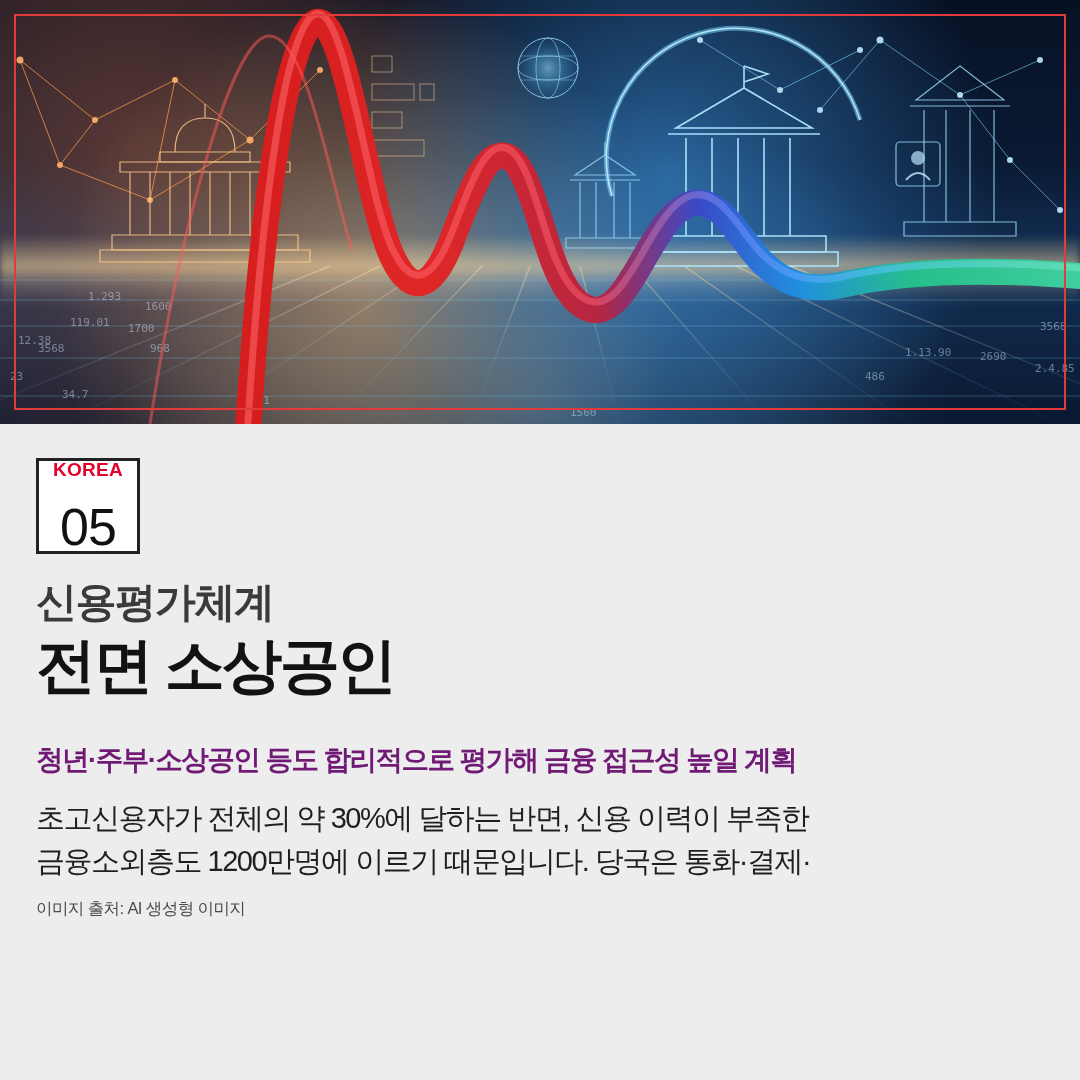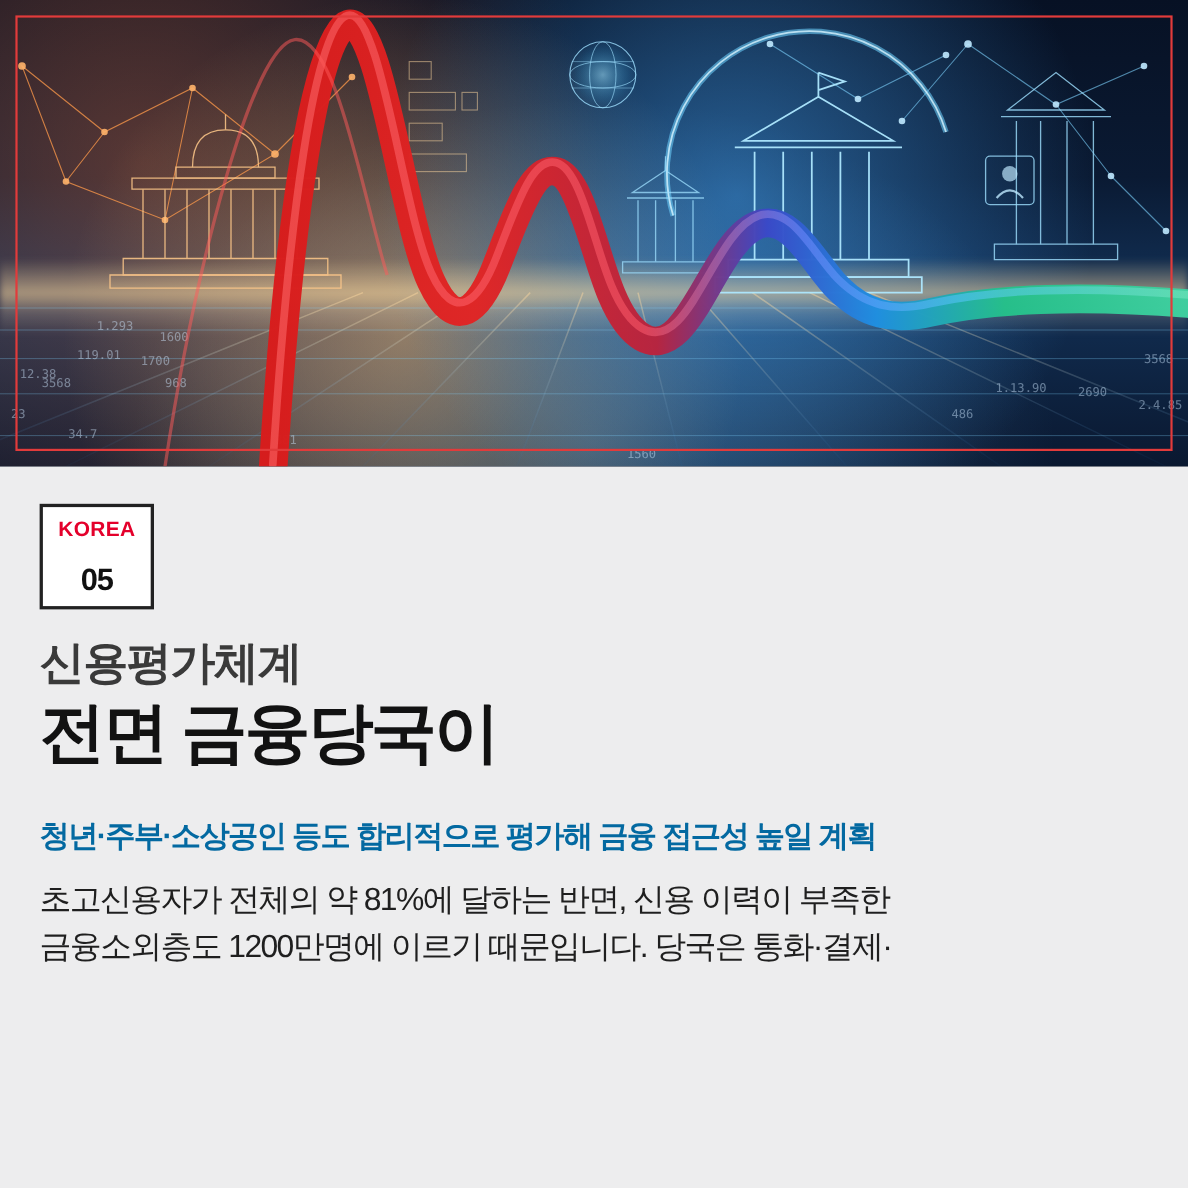"05" .badge-number { font-size: 28px -> 52px; font-weight: bold -> normal }
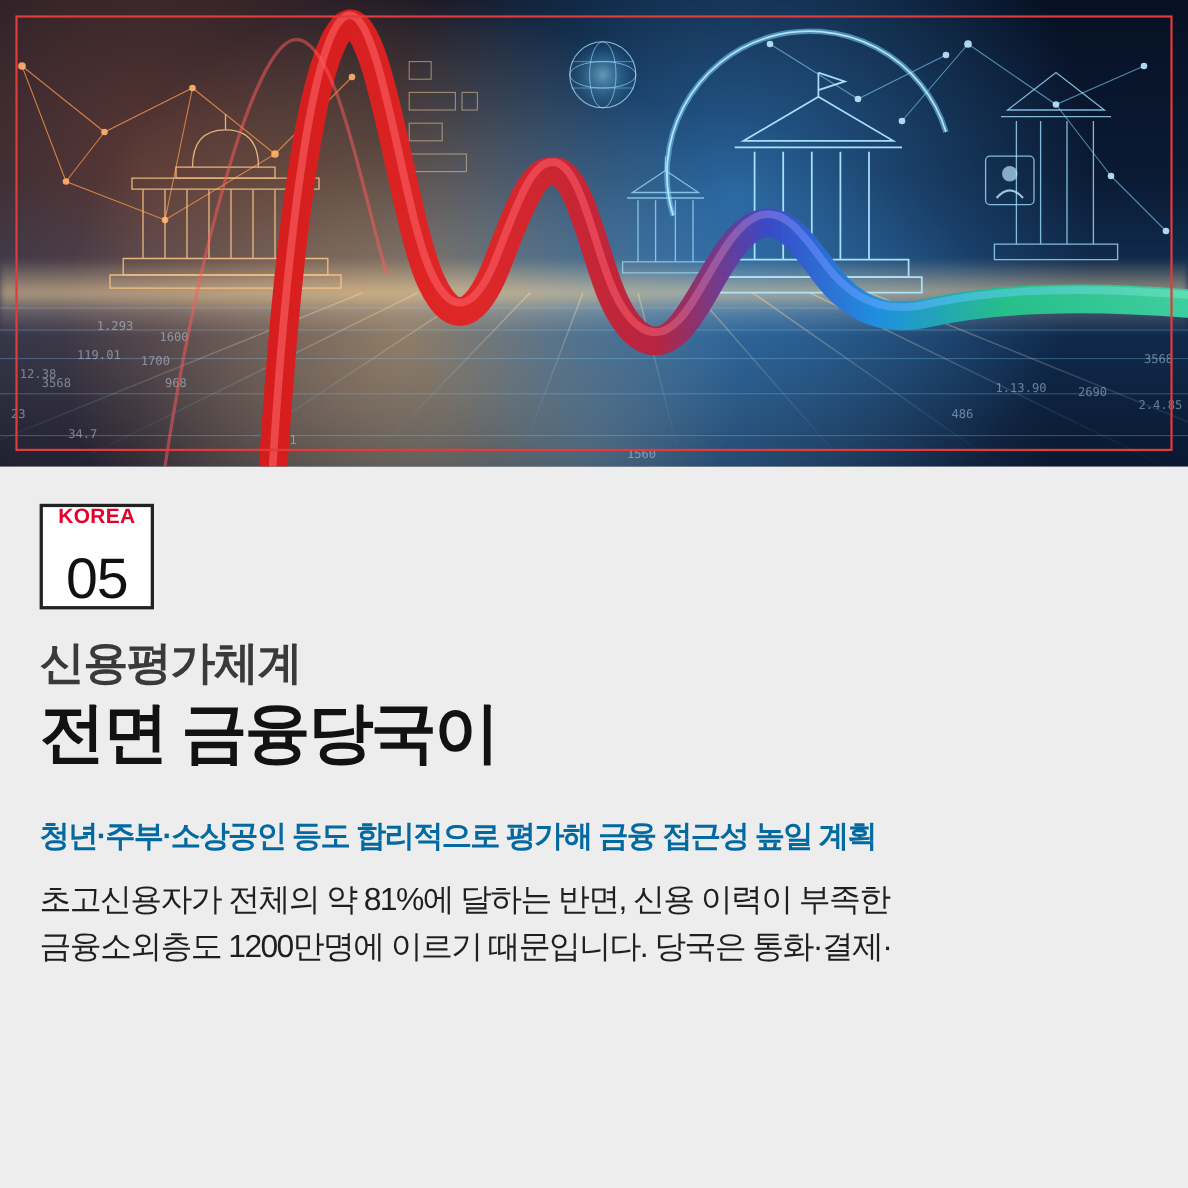"전면 금융당국이" div.headline { text: 금융당국이 -> 소상공인 }
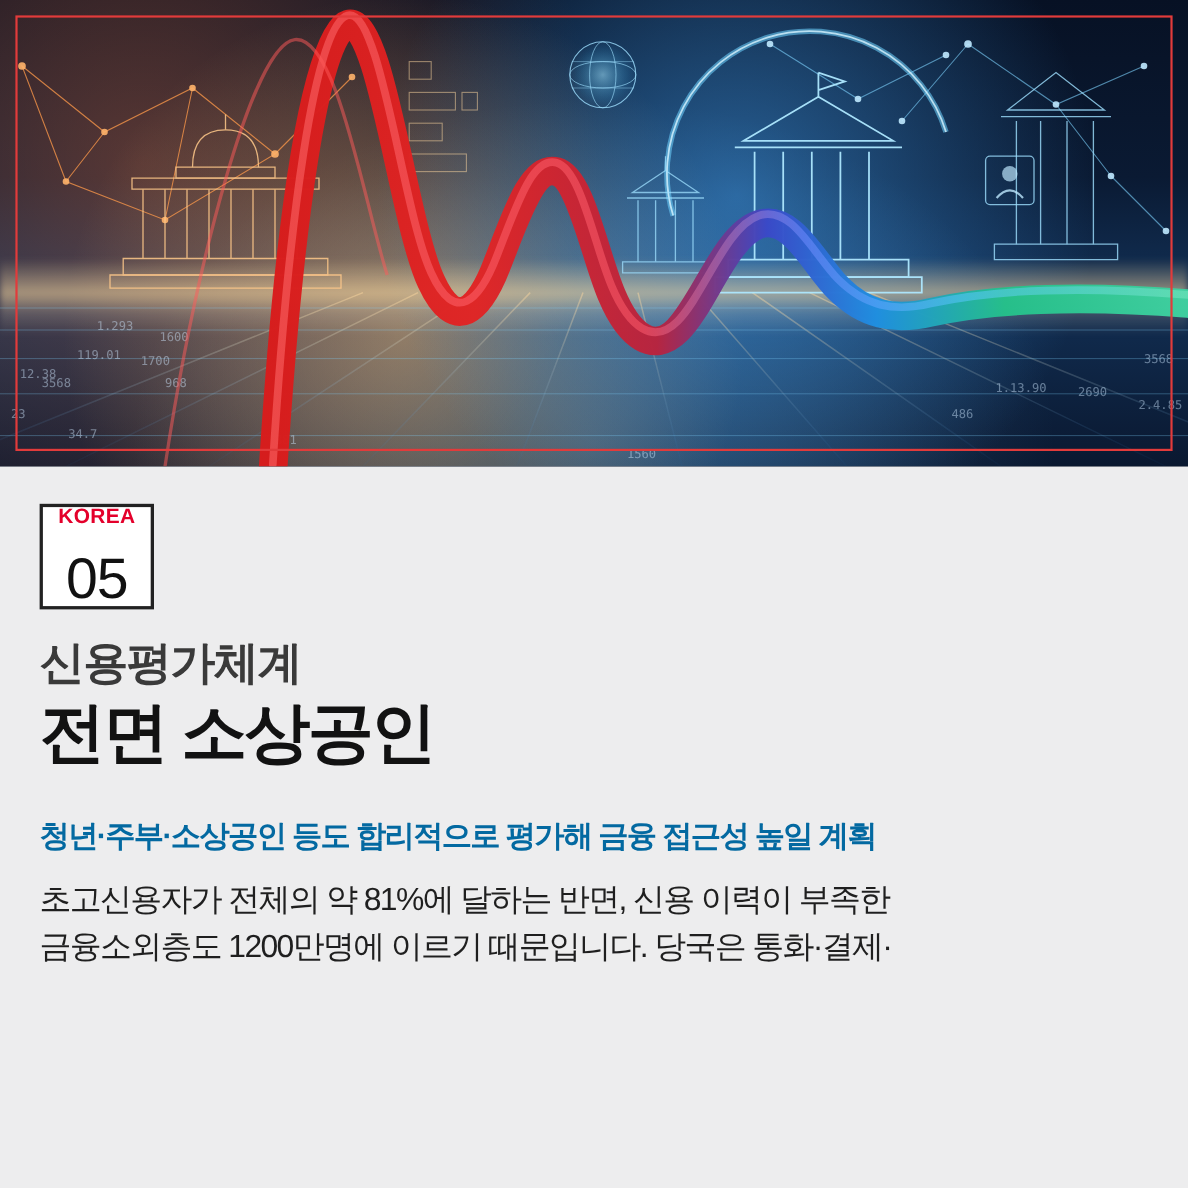"청년·주부·소상공인 등도 합리적으로 평가해 금융" .subhead { color: #0369a1 -> #701a75 }
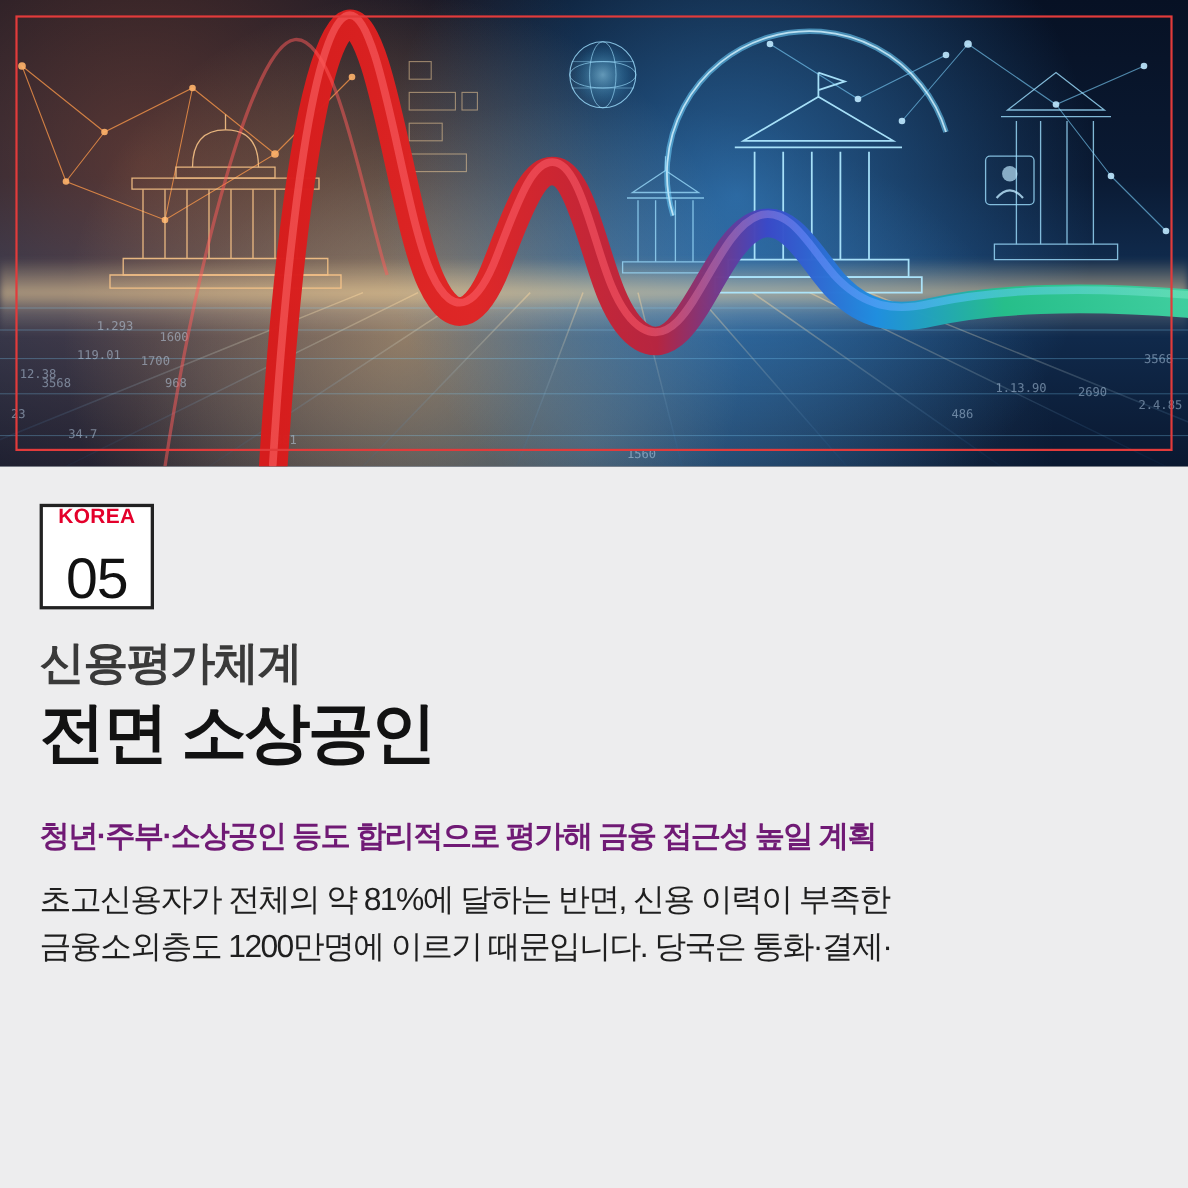"초고신용자가 전체의 약 81%에 달하는" p.para { text: 81%에 -> 30%에 }
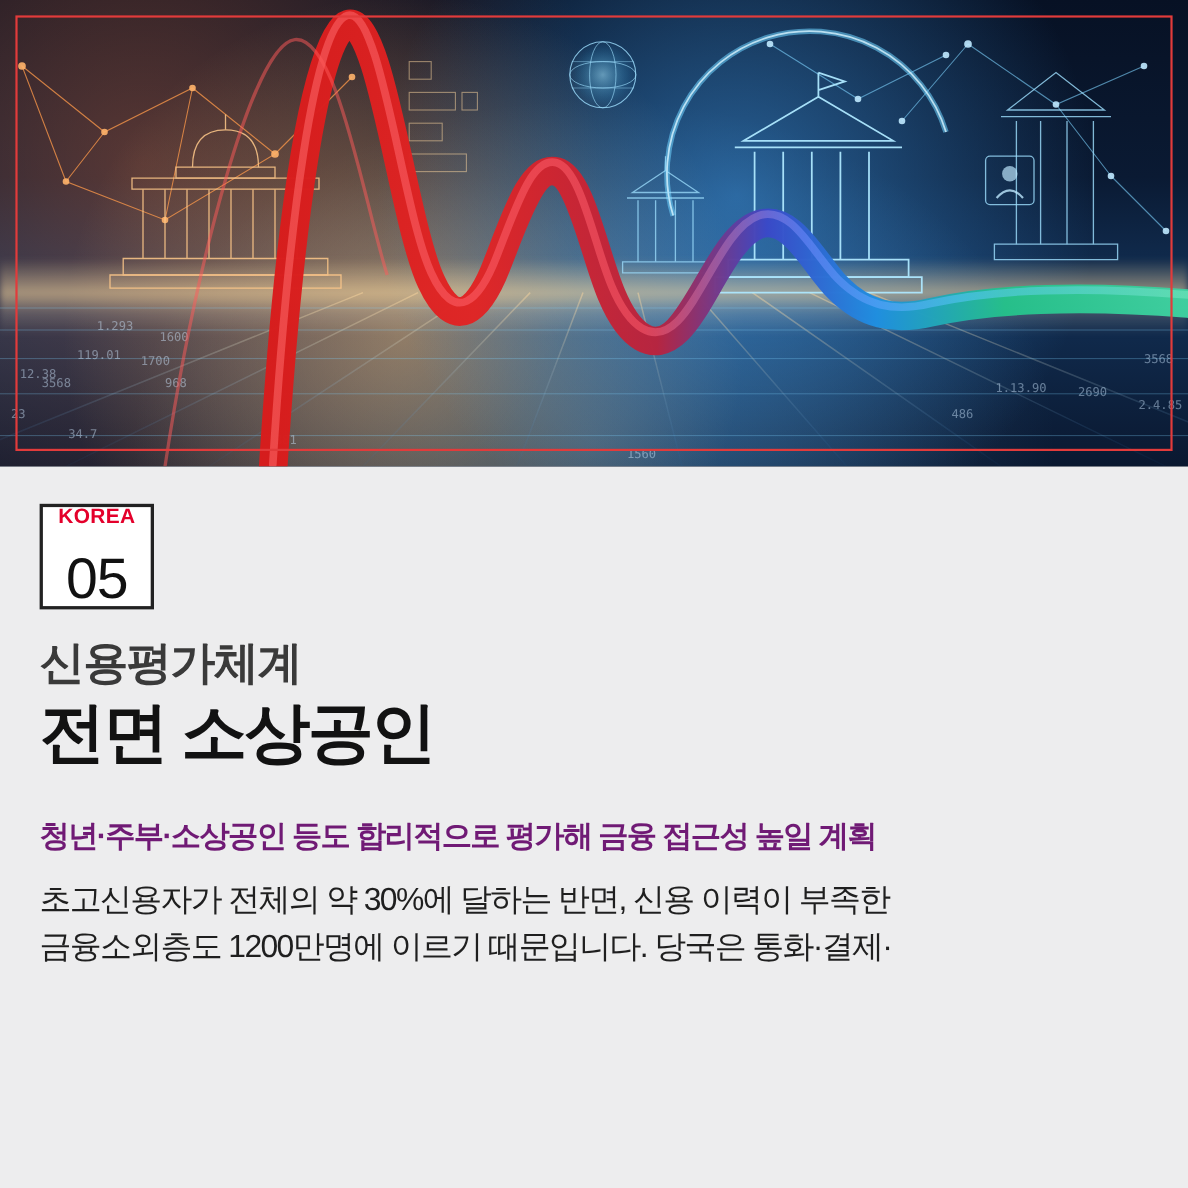"이미지 출처: AI 생성형 이미지" div.credit { html: none -> <div>이미지 출처: AI 생성형 이미지</div> }
